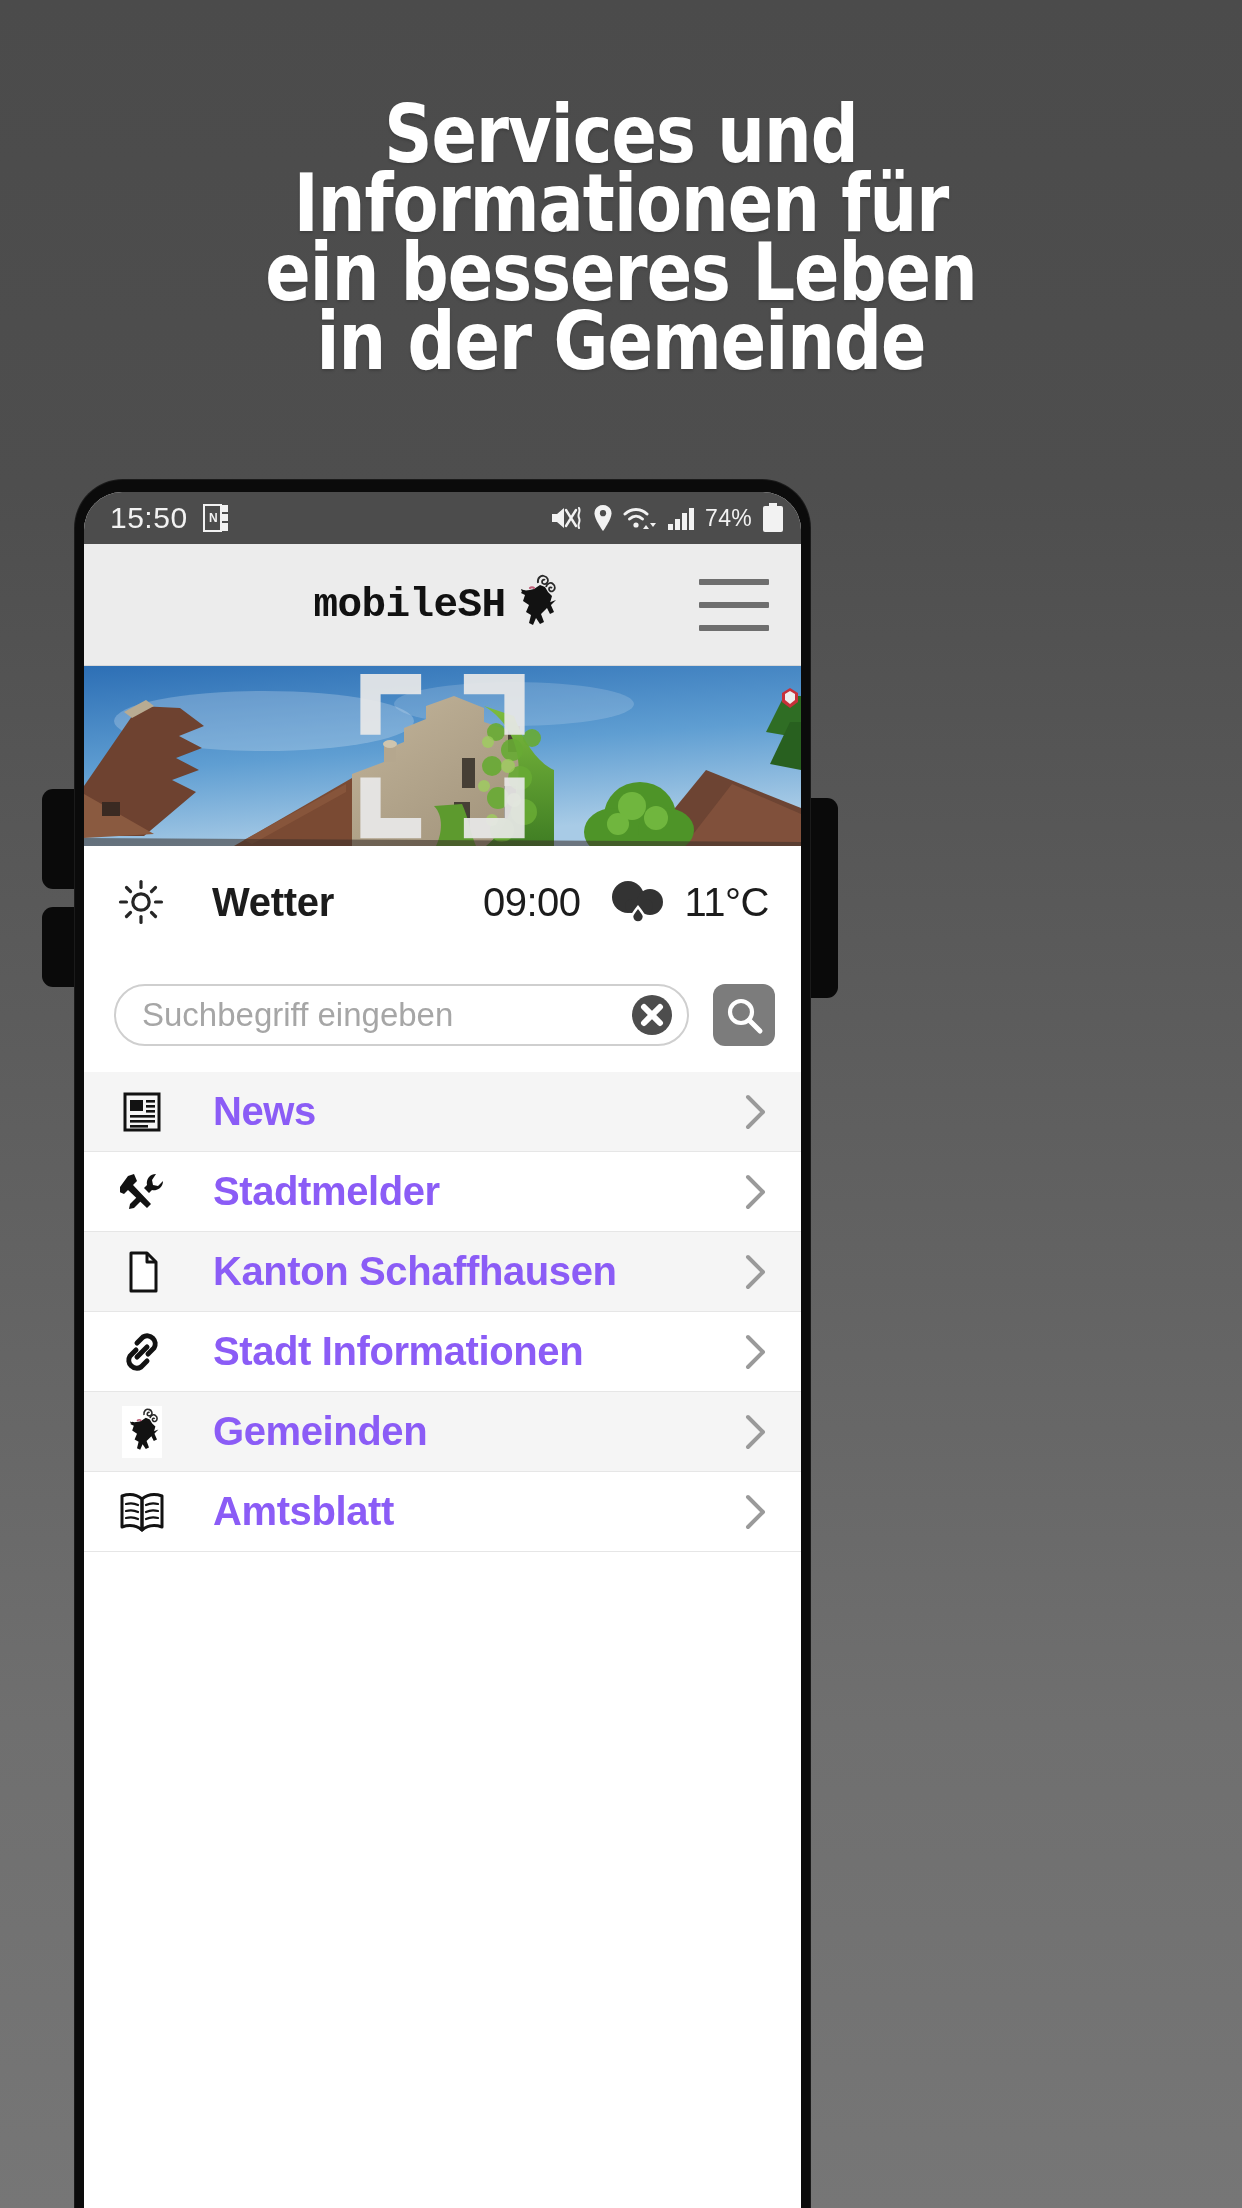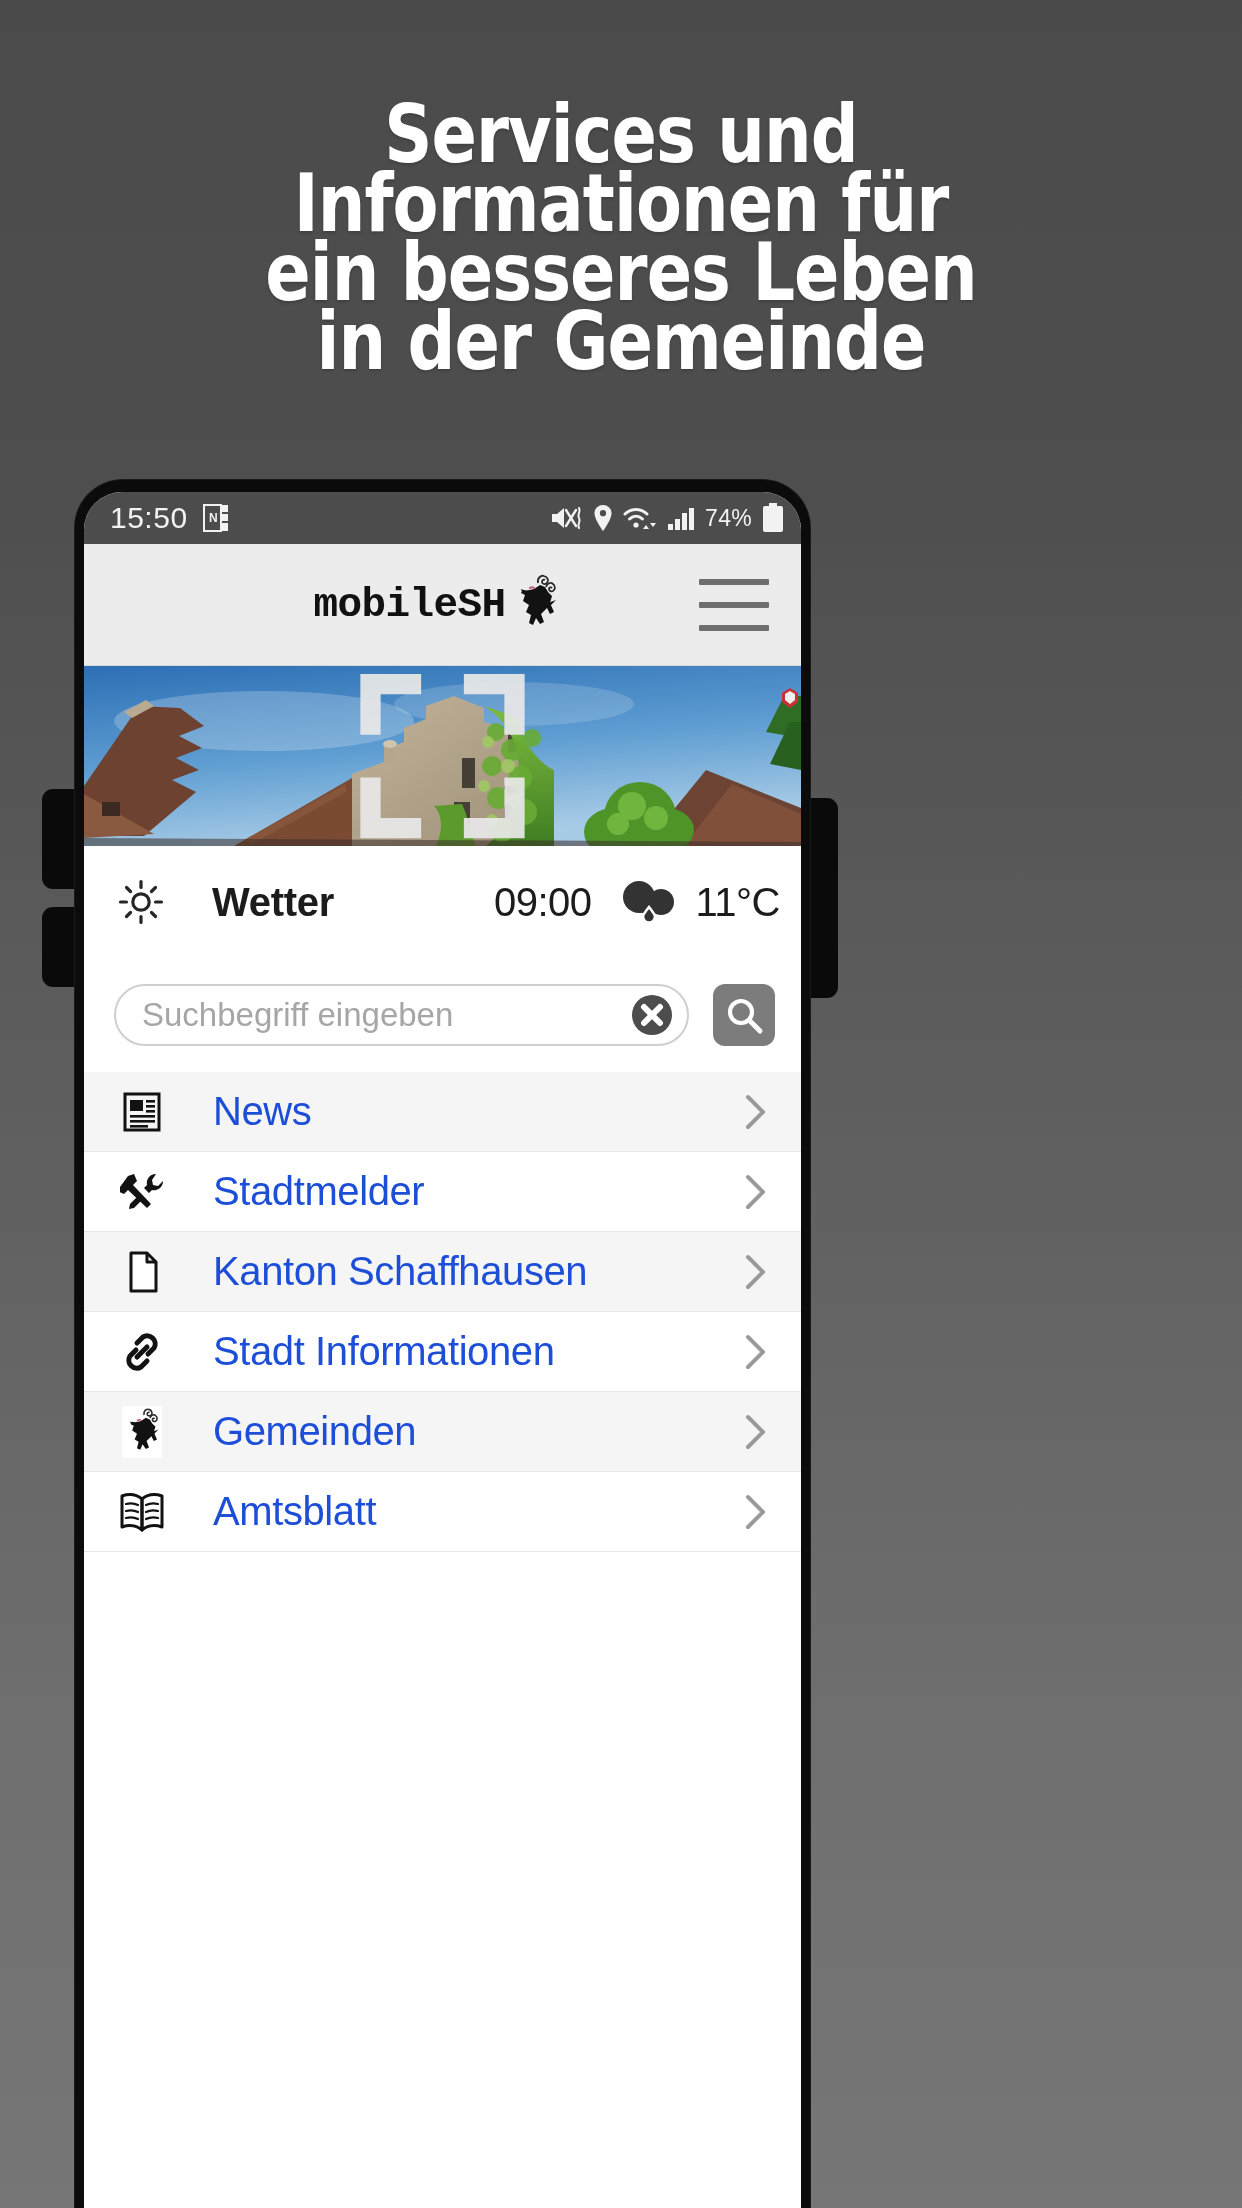"Wetter" .weather { padding: 0 21px 0 34px -> 0 32px 0 34px }
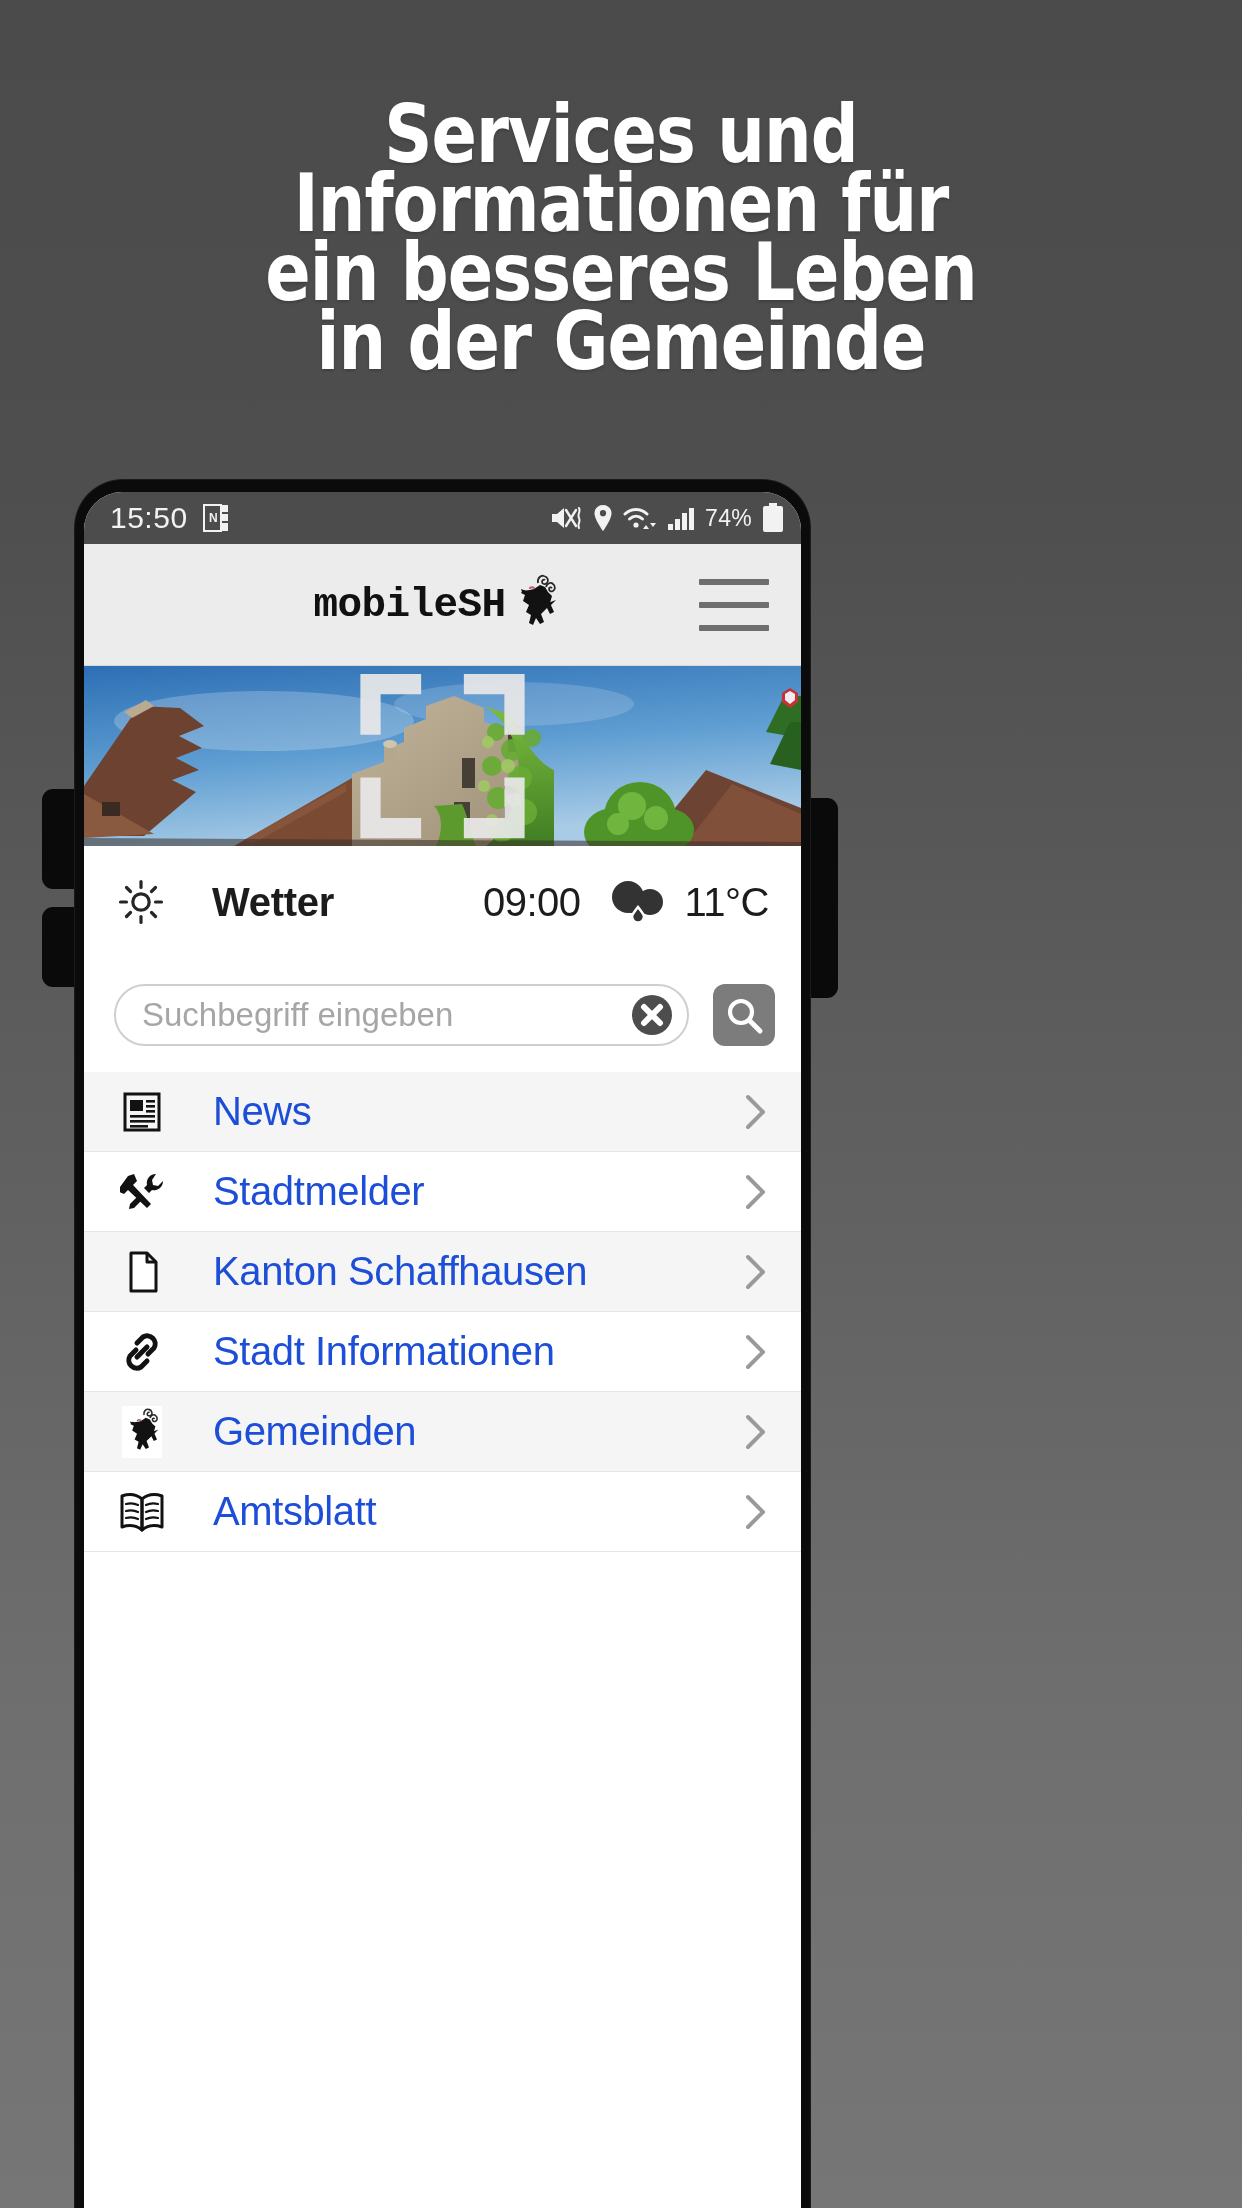"News" .m-label { color: #1d4ed8 -> #8b5cf6; font-weight: normal -> bold }
